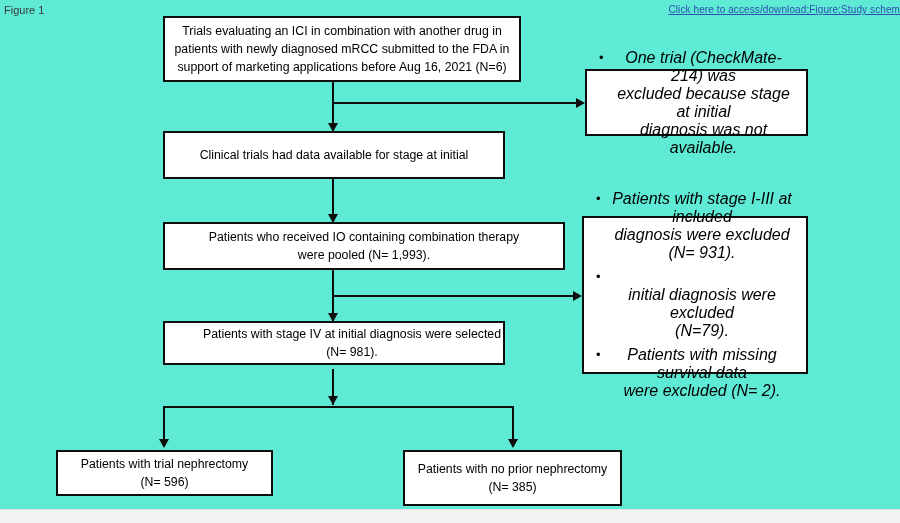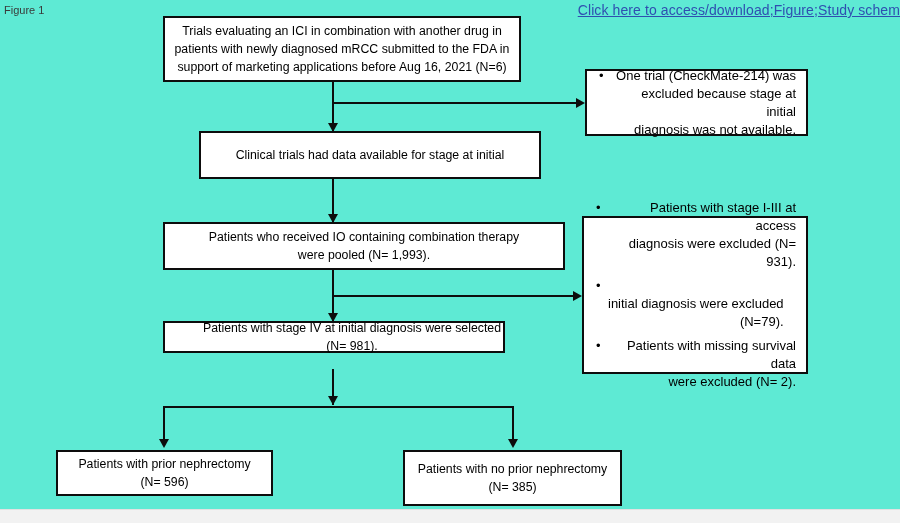"Click here to" #download-link { font-size: 14px -> 10px }
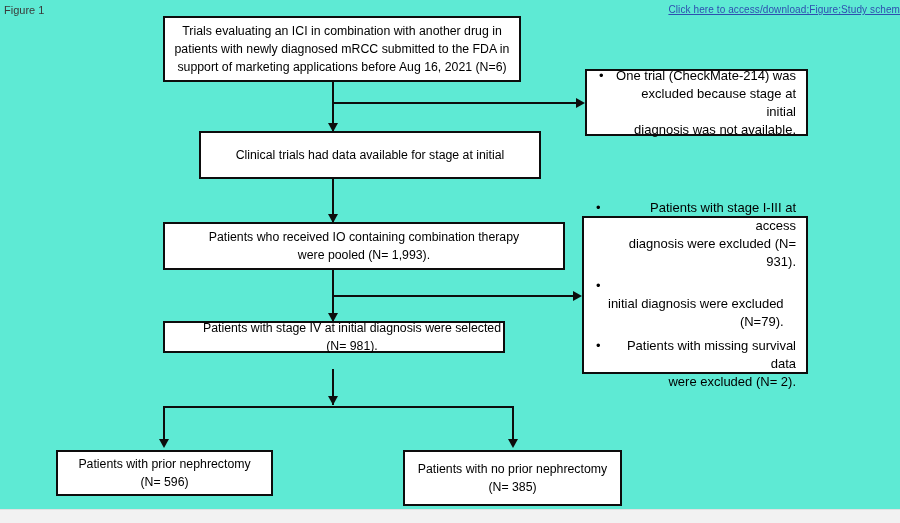"One trial (CheckMate-214) was" .bullet .btext { font-size: 13px -> 16px; font-style: none -> italic; text-align: right -> center }
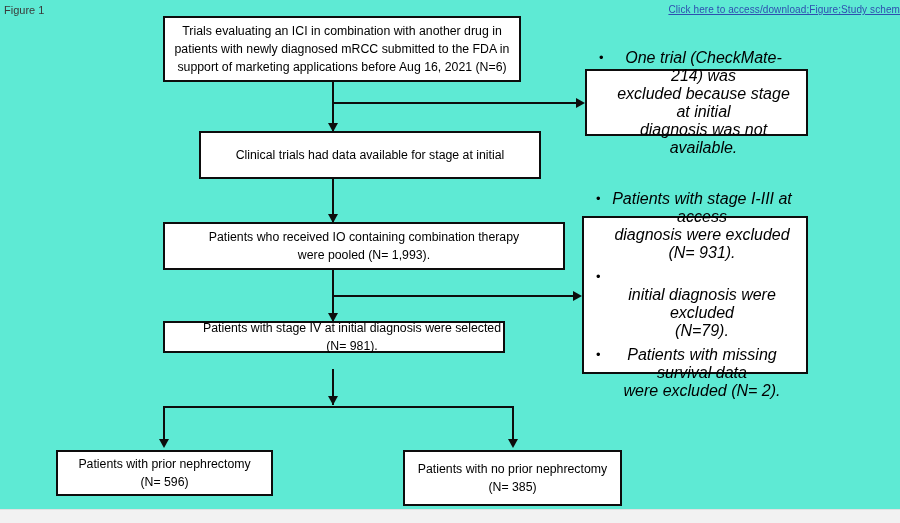"Clinical trials had data available" div.node { margin-left: 36px -> none }
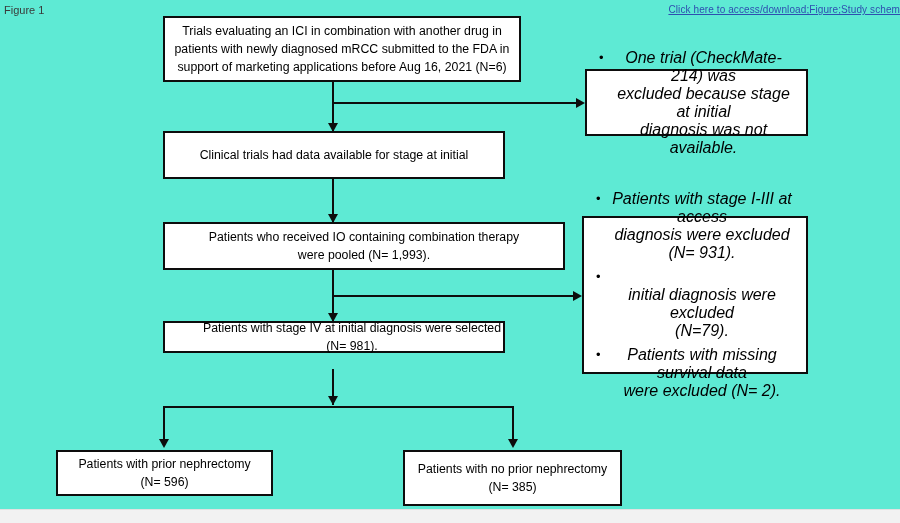"Patients with stage I-III at" span { text: access -> included }
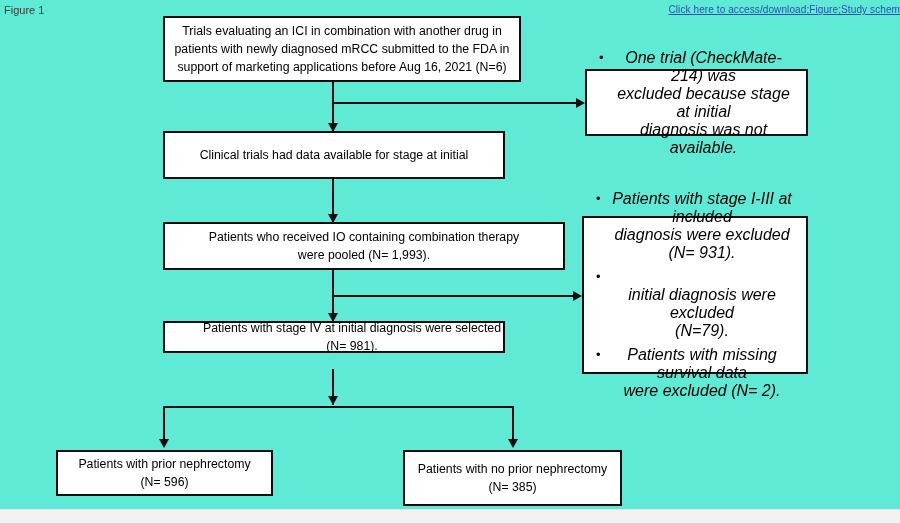"Patients with stage IV at" div.node { height: 32px -> 44px }
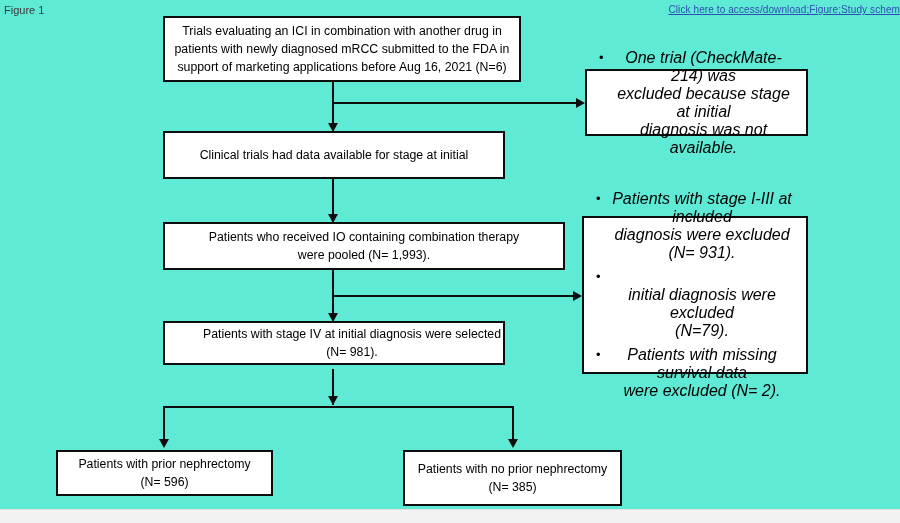"Patients with prior nephrectomy" div.line { text: prior -> trial }
